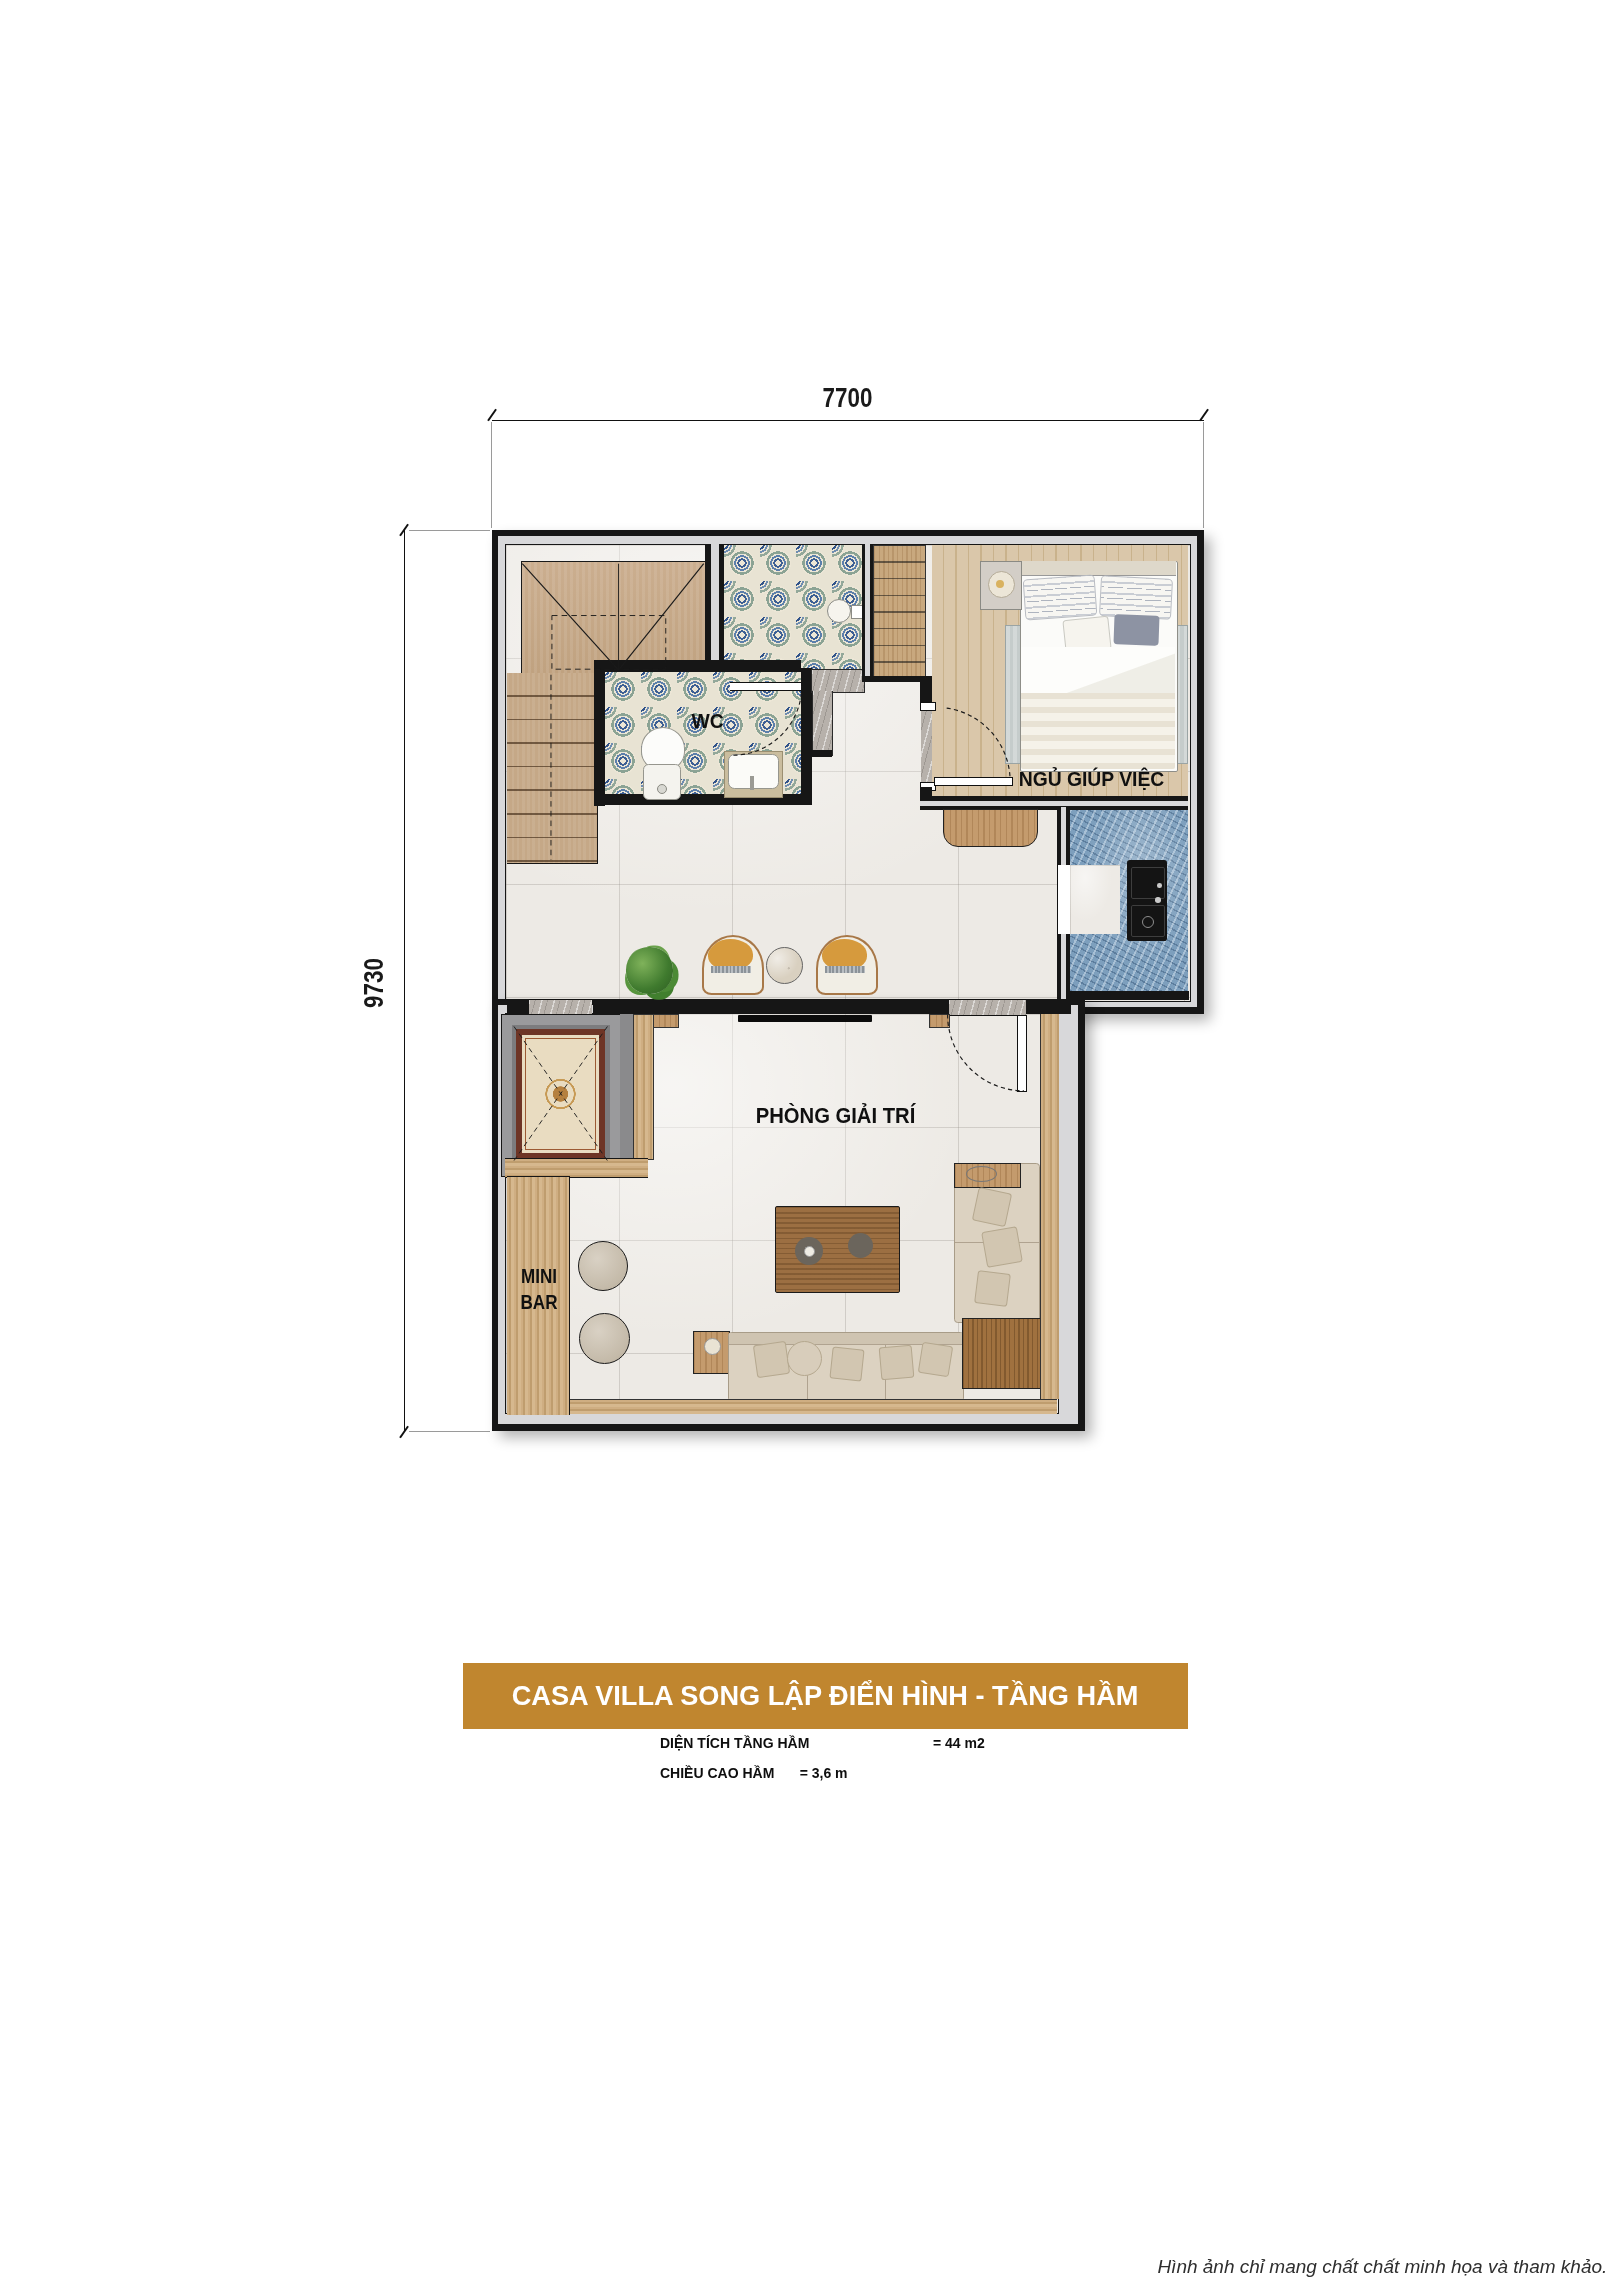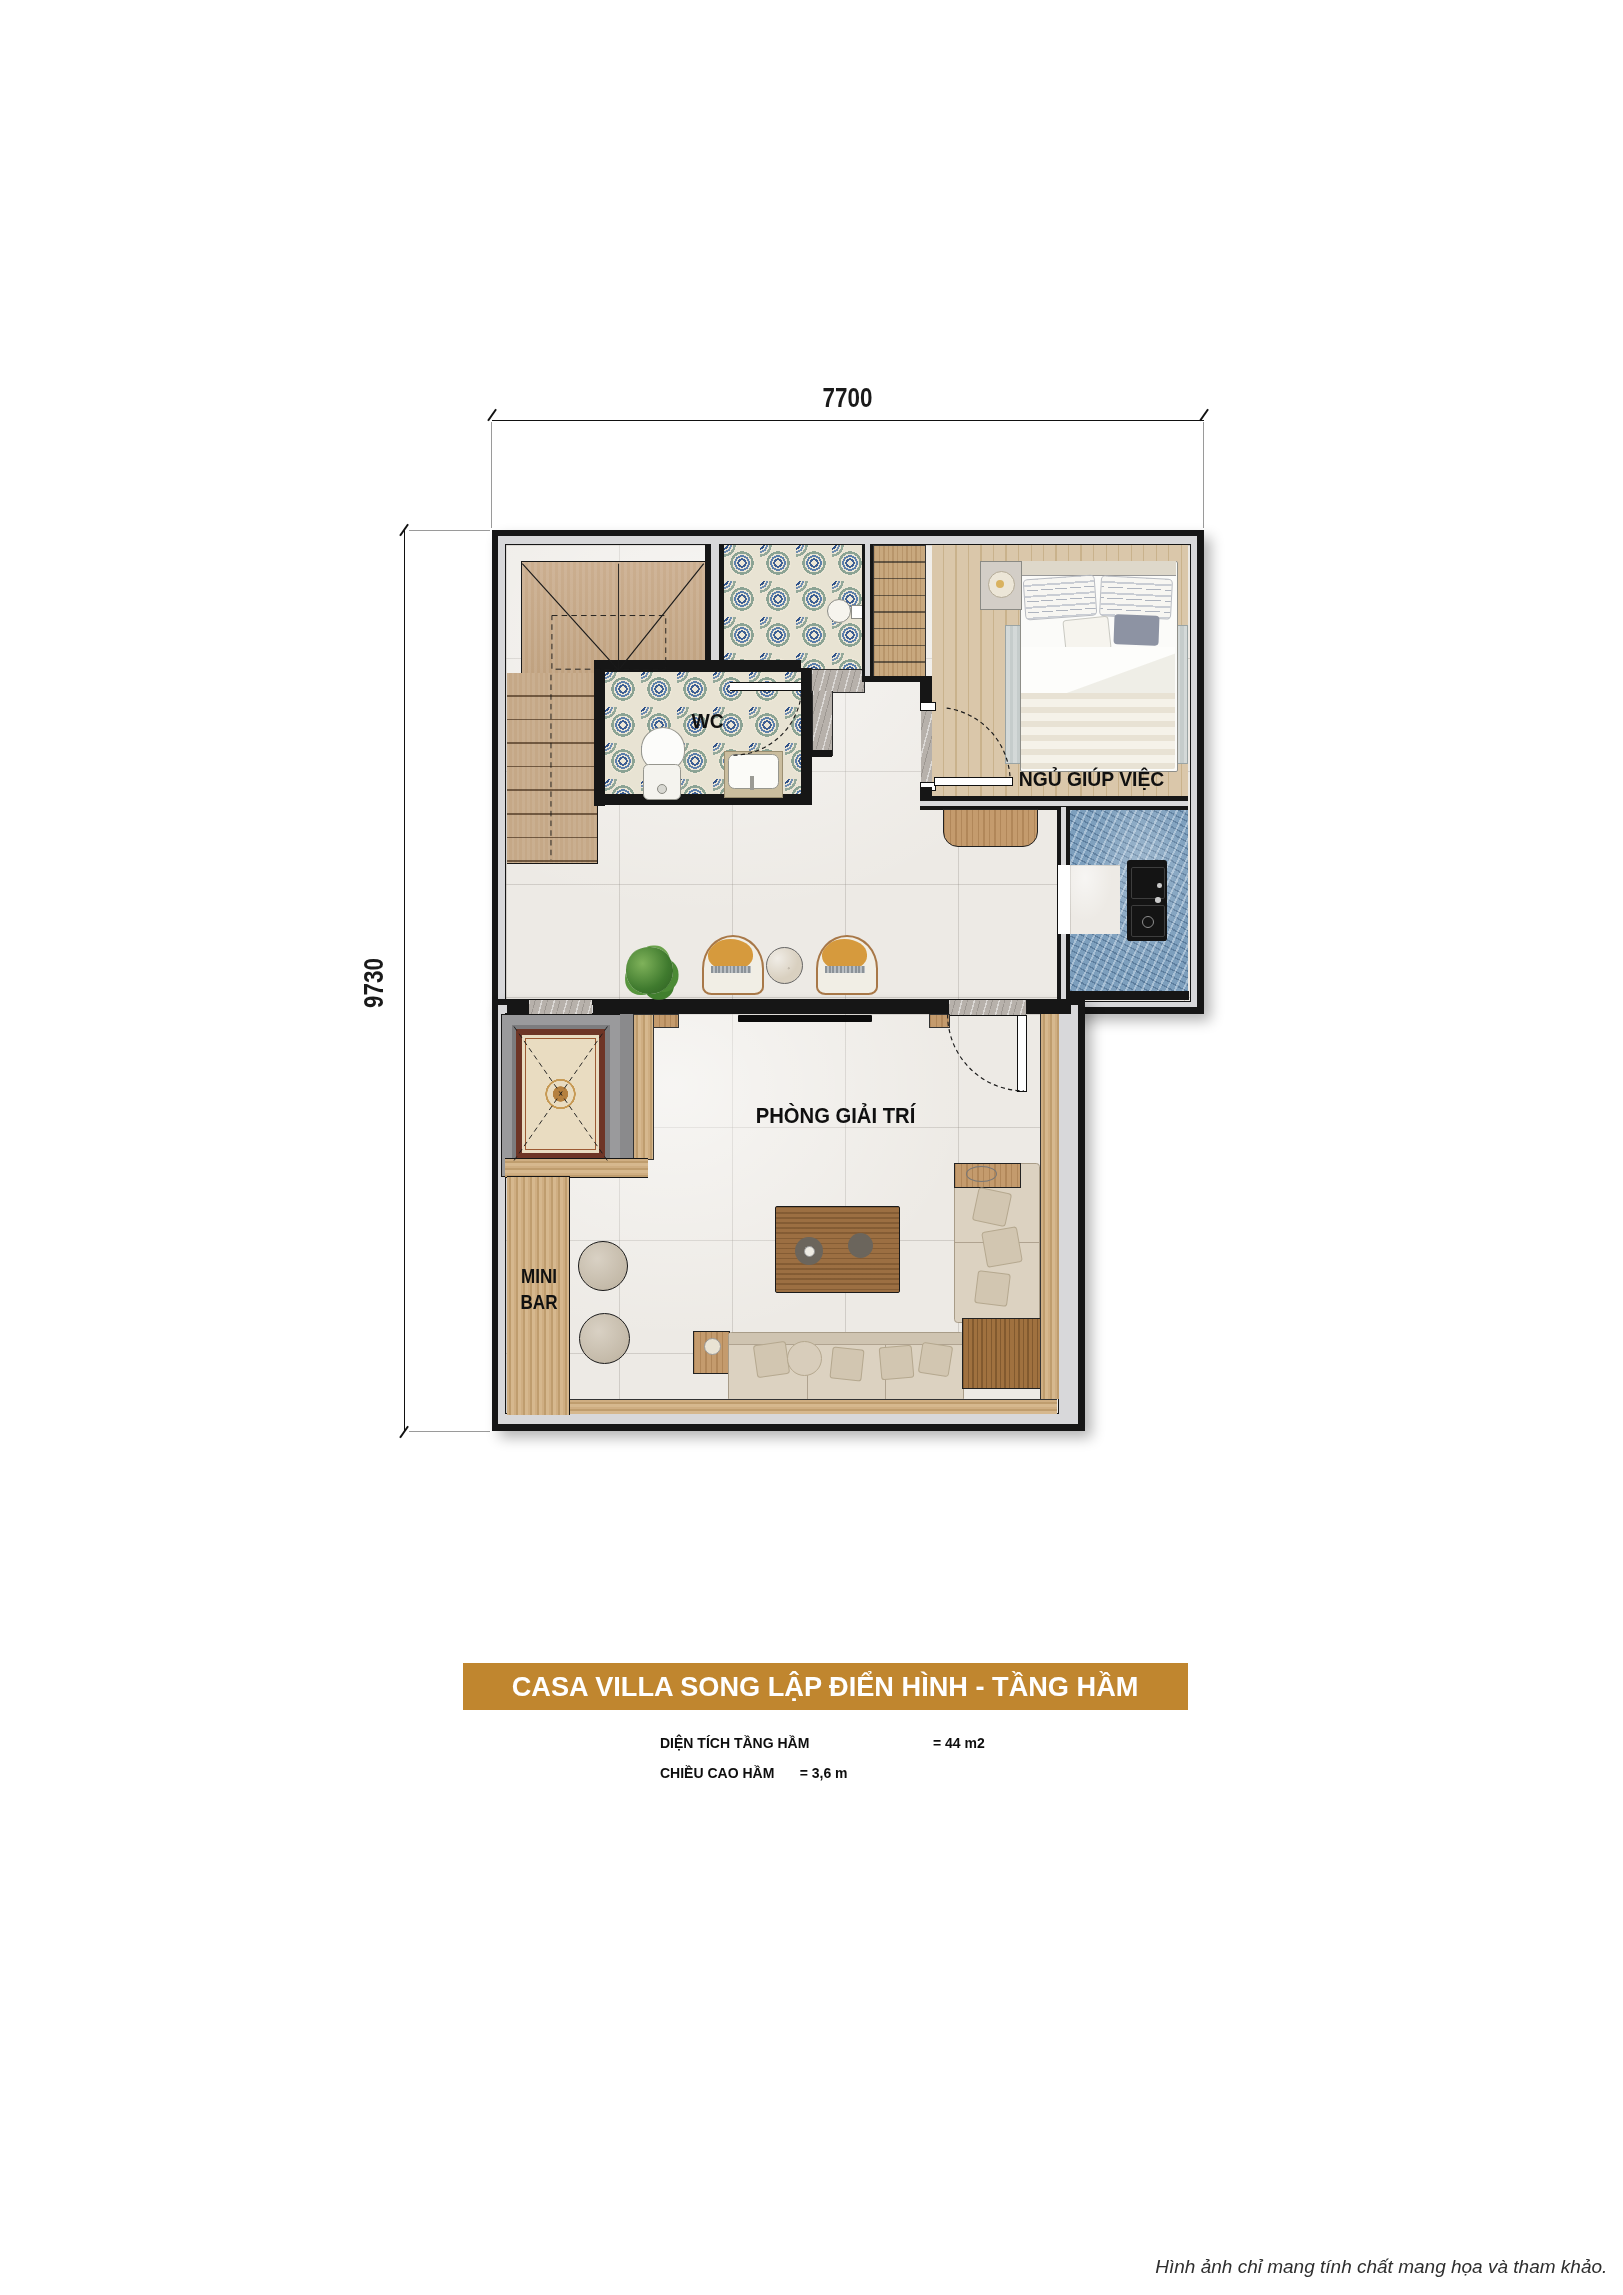"CASA VILLA SONG LẬP ĐIỂN" div.abs { height: 47px -> 66px }
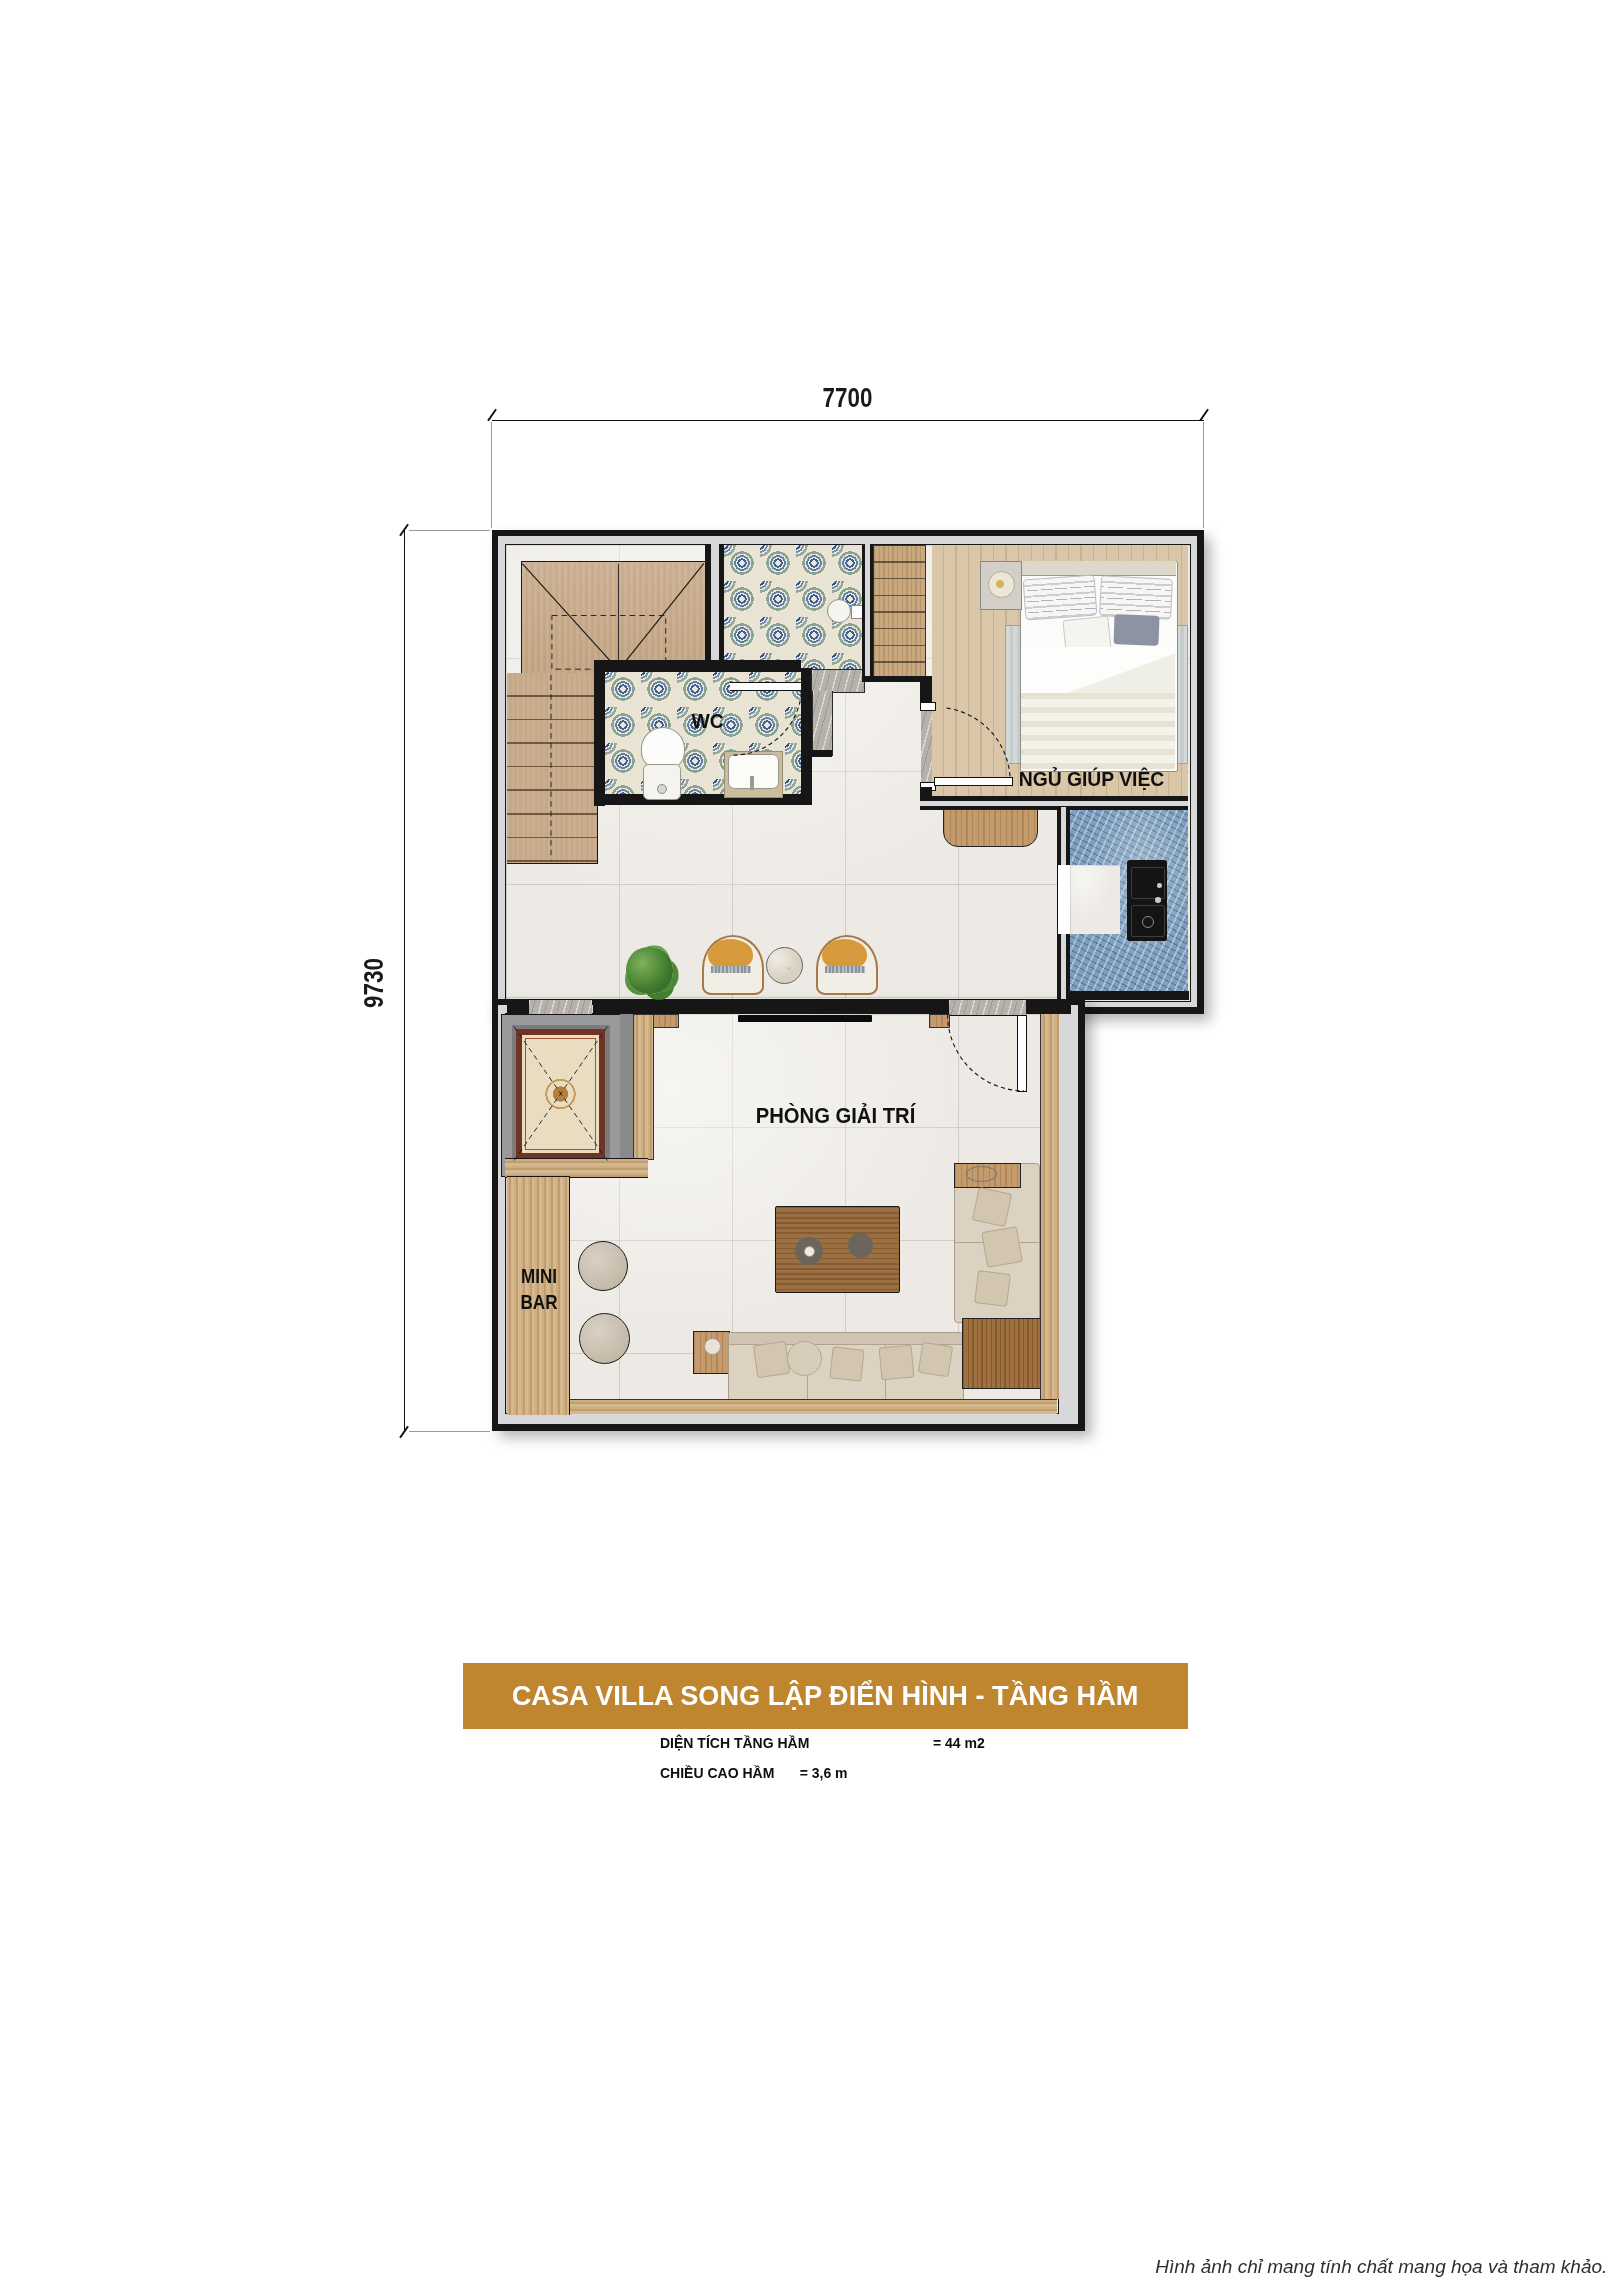"Hình ảnh chỉ mang tính" div.abs { text: tính chất mang -> chất chất minh }
